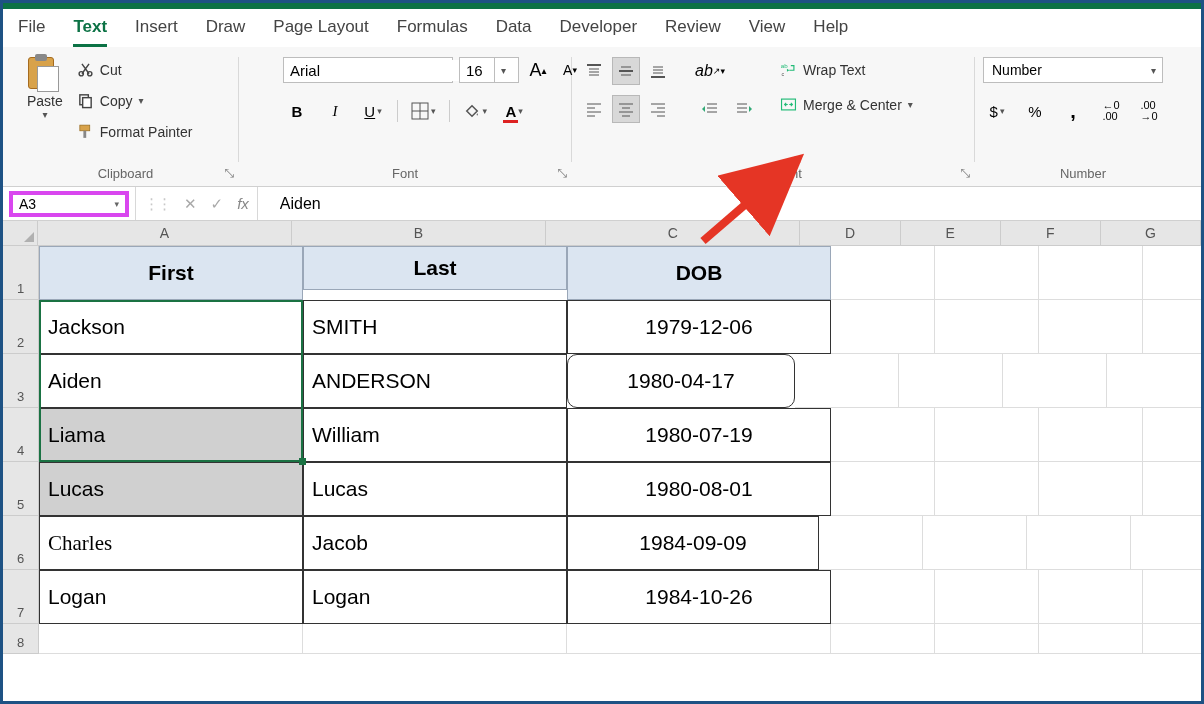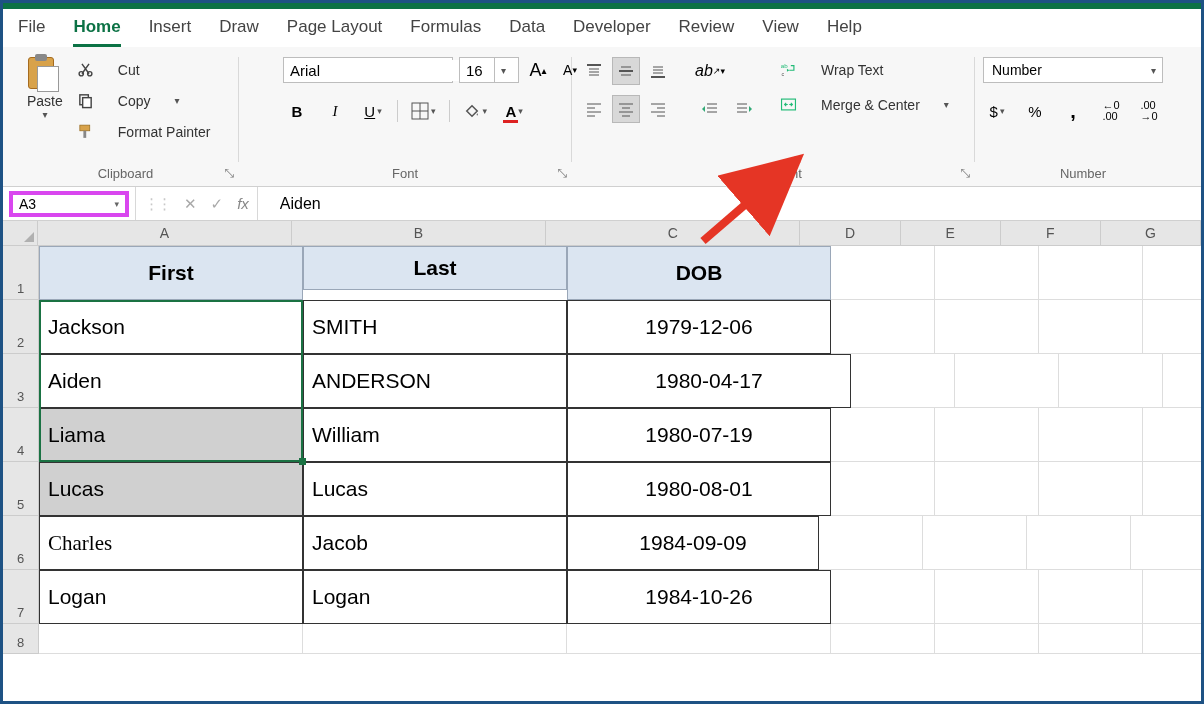"Home" div.tab { text: Home -> Text }
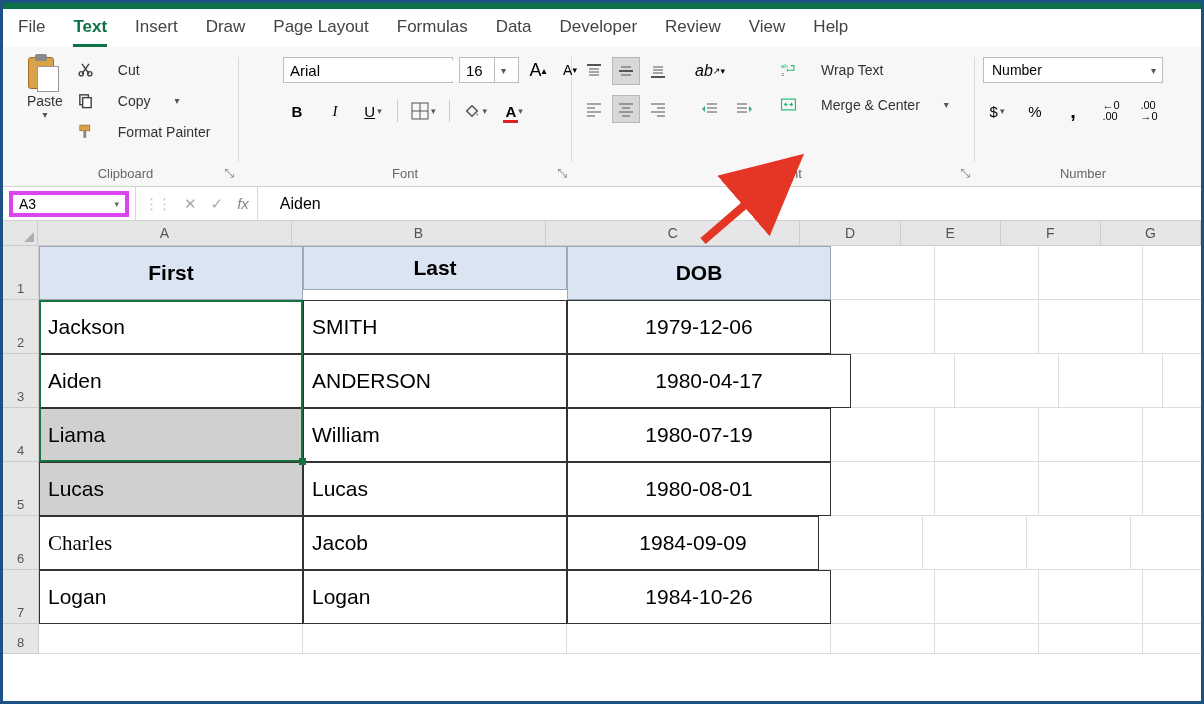"Cut" .mini-btn { gap: 24px -> 6px }
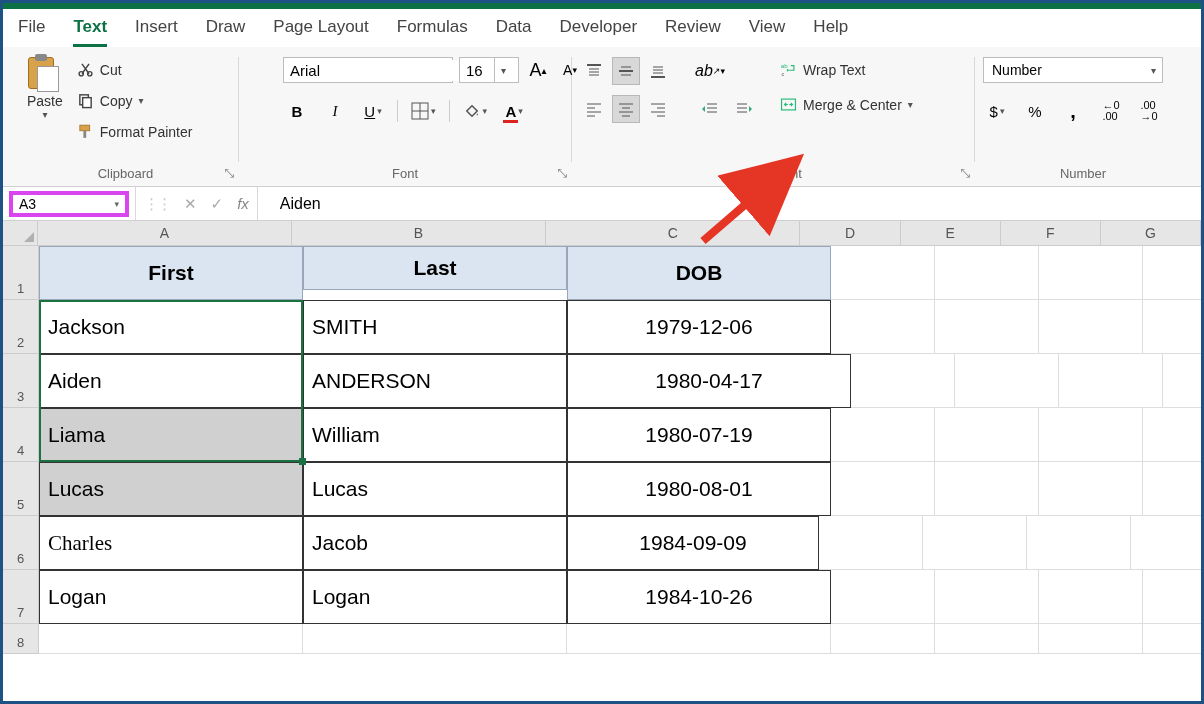"1980-04-17" div.cell { border-radius: none -> 10px; width: 284px -> 228px }
